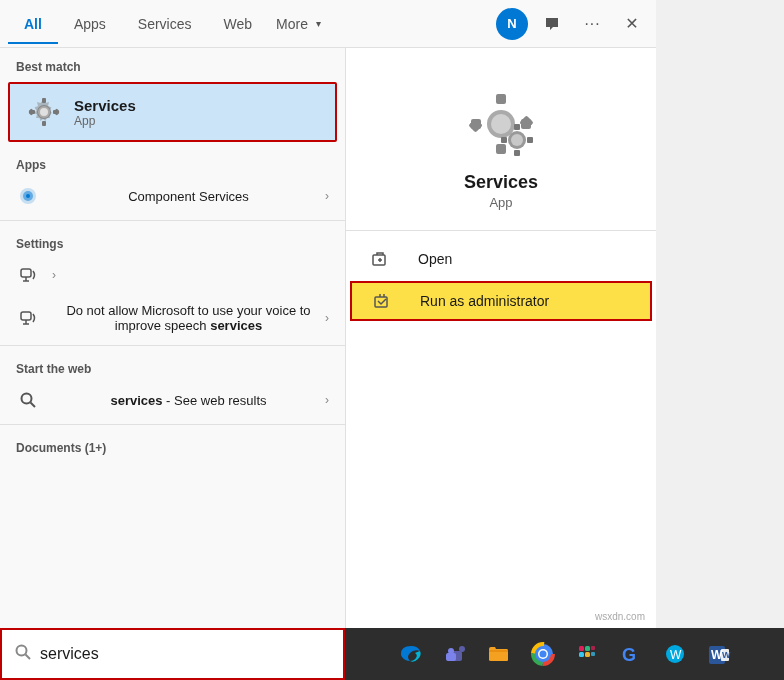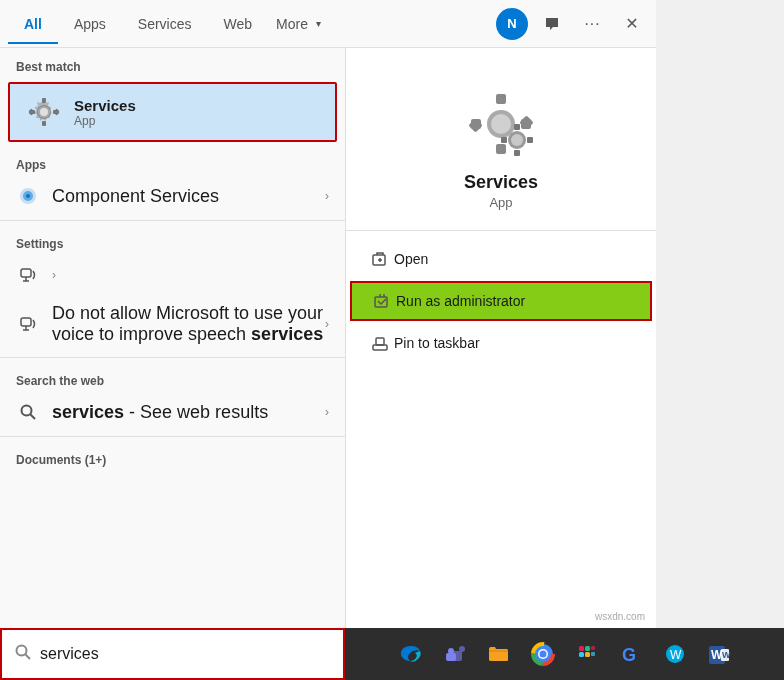"Component Services" .list-item-text { font-size: 18px -> 13px; text-align: none -> center }
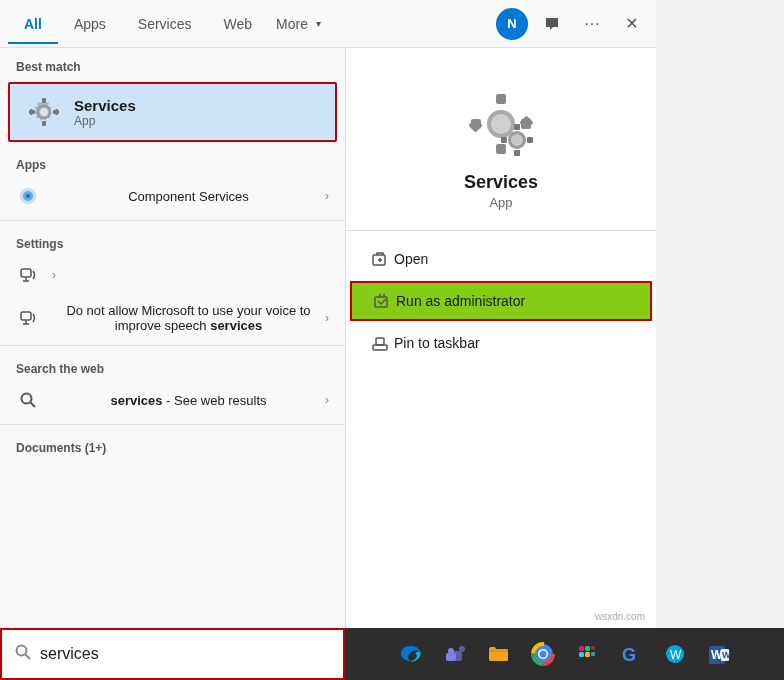"Open" .action-item { gap: 4px -> 28px }
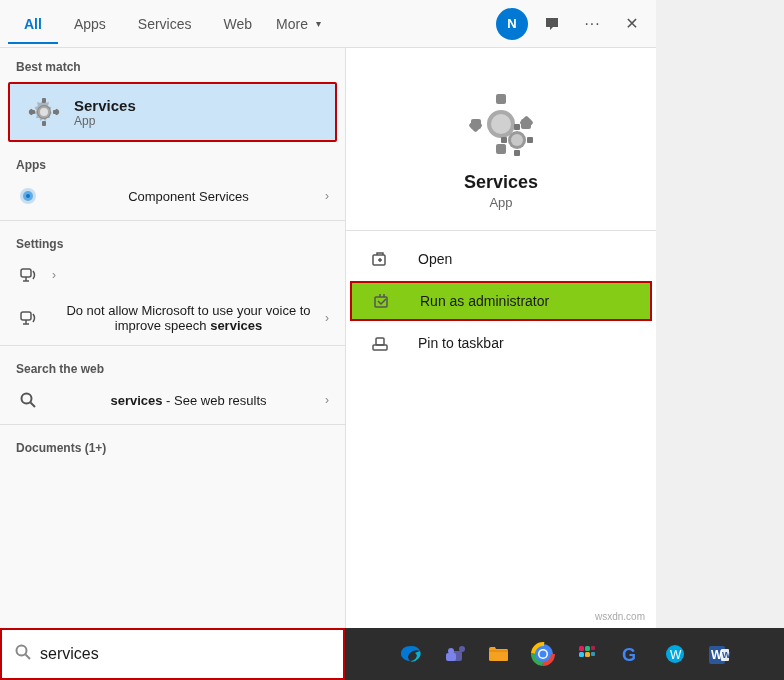"Run as administrator" .action-item.highlighted { background: #84cc16 -> #fde047 }
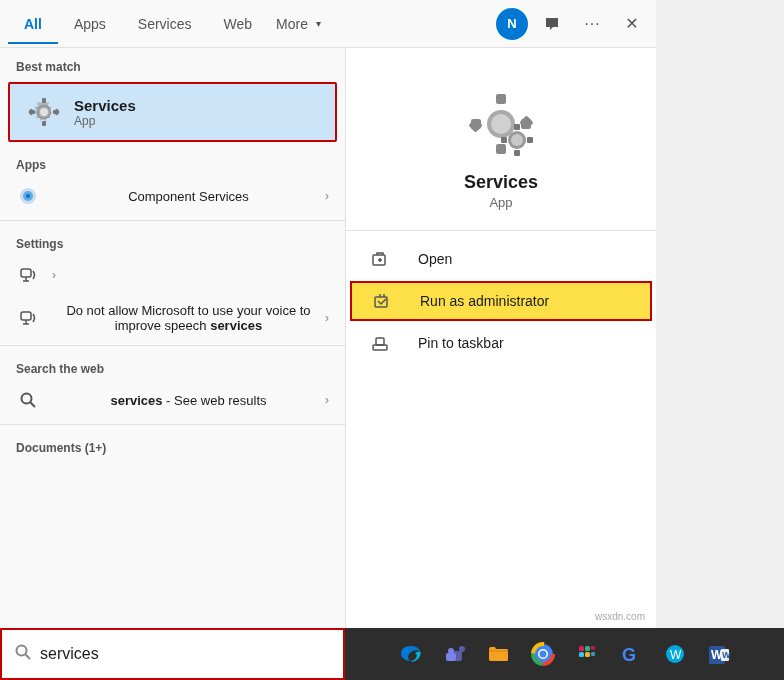"Pin to taskbar" div.action-item { html: <div> <div> <svg> <rect></rect> <rect></rect> </svg> </div> <span>Pin to taskbar</span> </div> -> none }
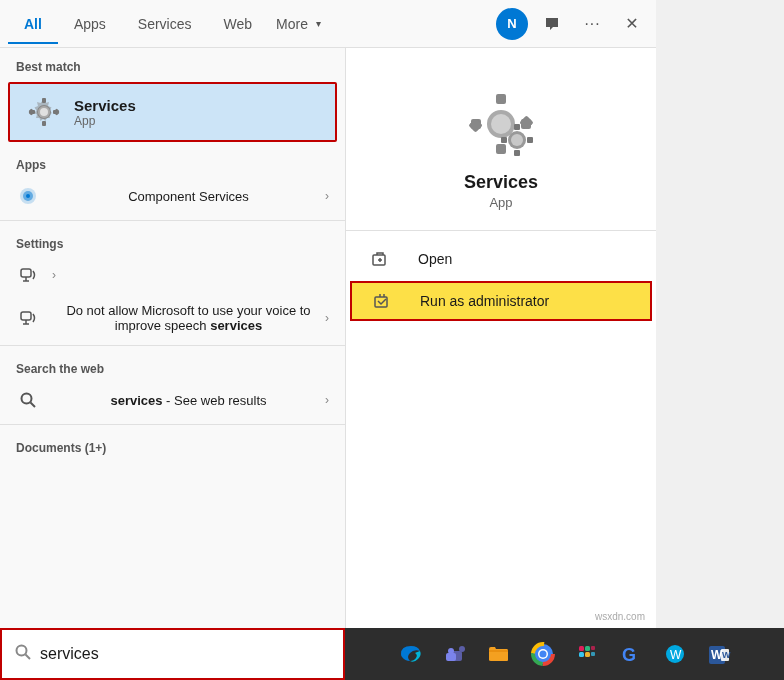"Search the web" div.section-label { text: Search -> Start }
